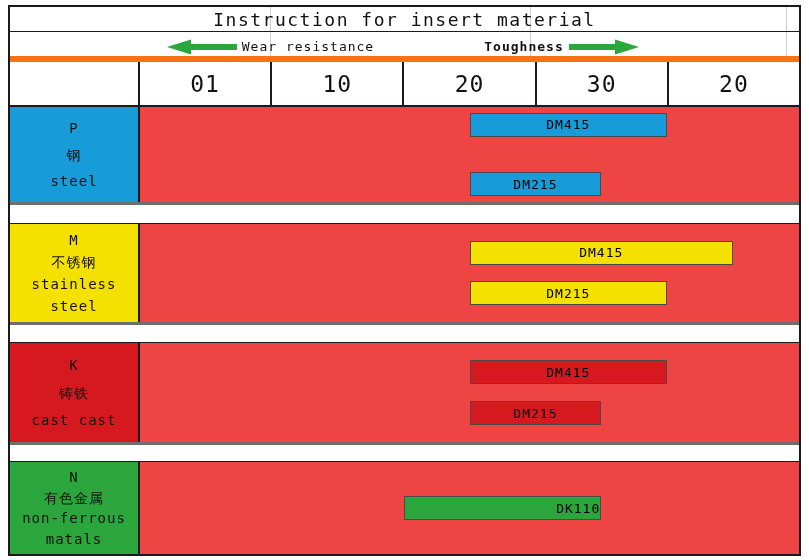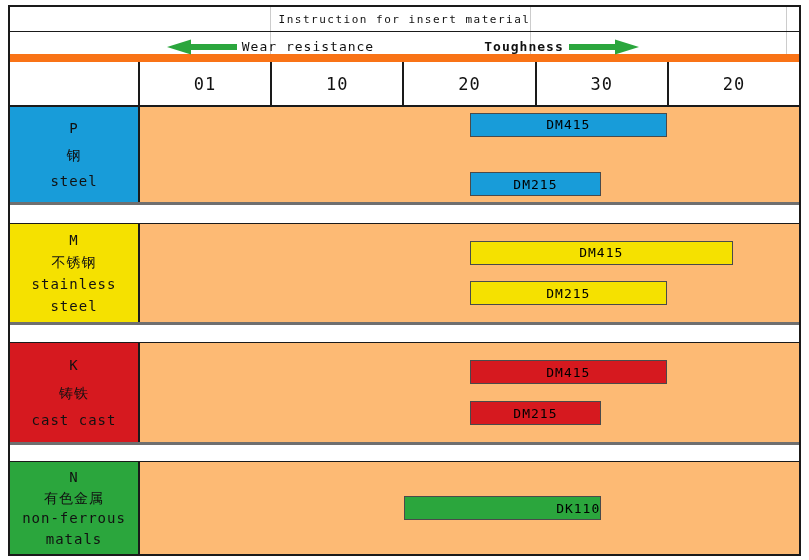"Instruction for insert material" .title-row { font-size: 11px -> 18px }
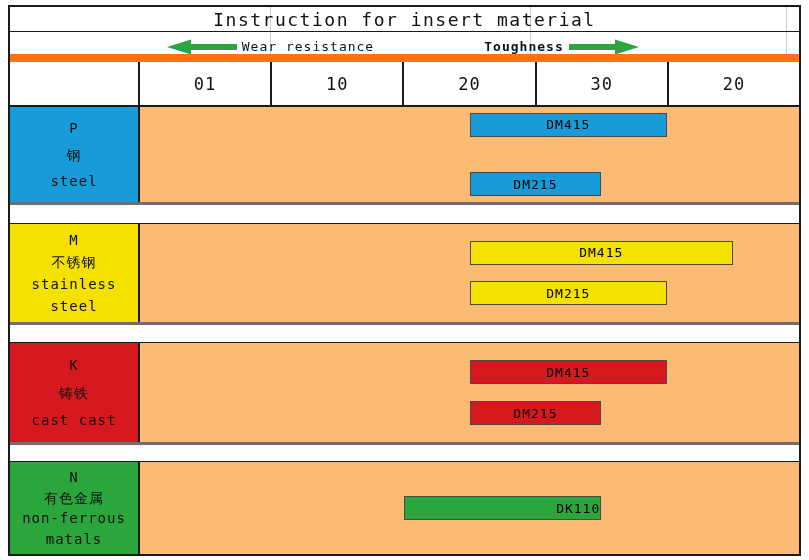"Wear resistance" .arrow-row { border-bottom: 8px solid #f97316 -> 6px solid #f97316 }
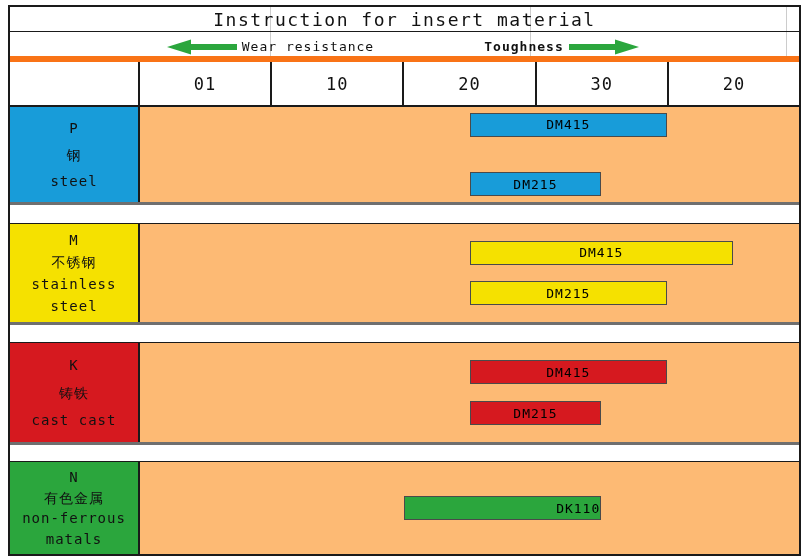"01" .tick-cell { font-size: 17px -> 23px }
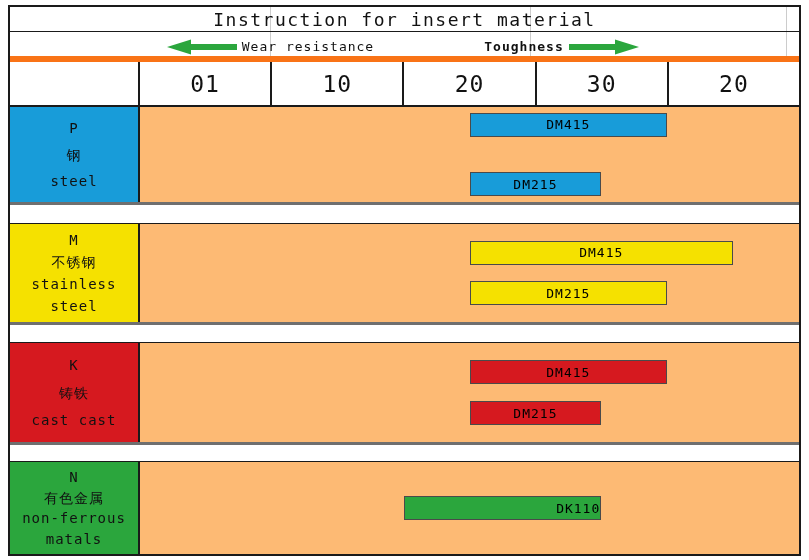"DM415" .plot-area { background: #fdba74 -> #ef4444 }
